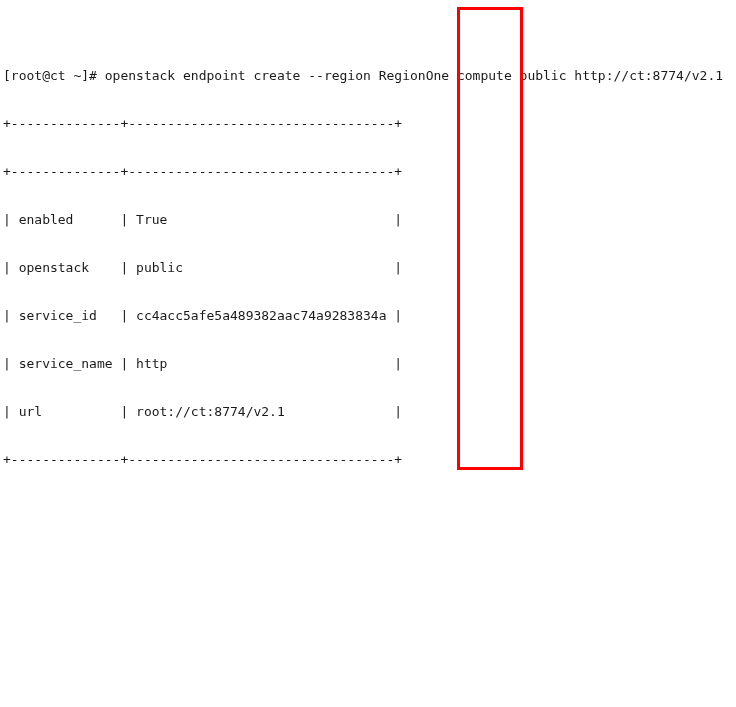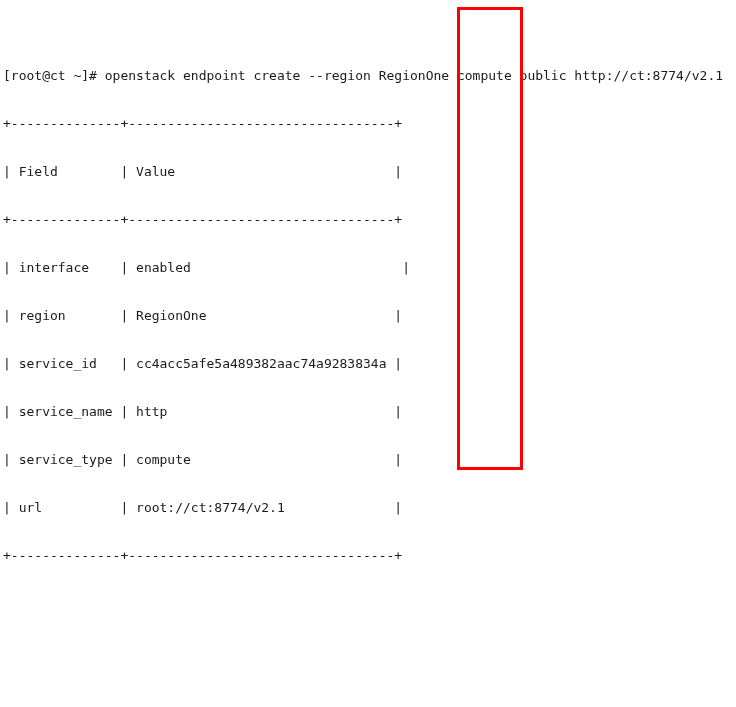"| Field | Value |" div.line { html: <div>| Field | Value |</div> -> none }
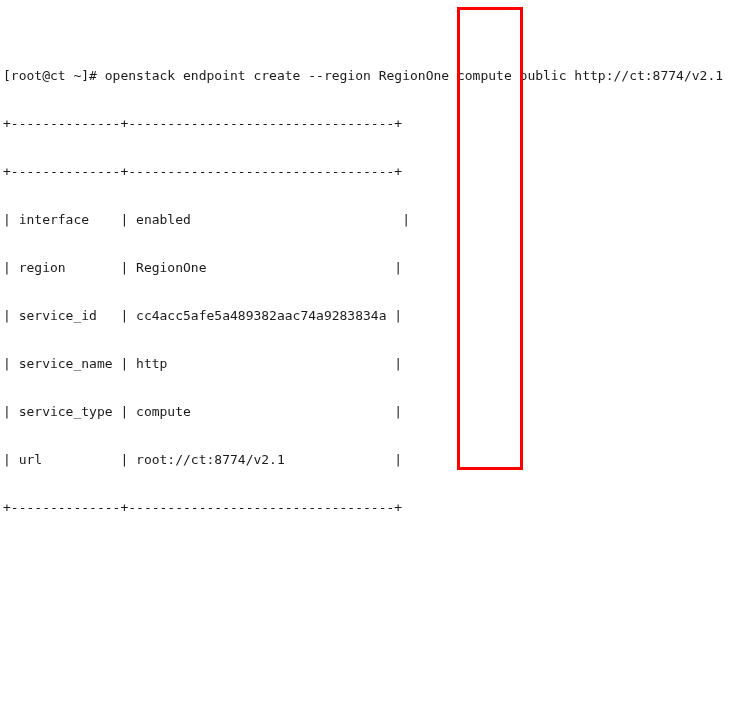"| enabled | True |" div.line { html: none -> <div>| enabled | True |</div> }
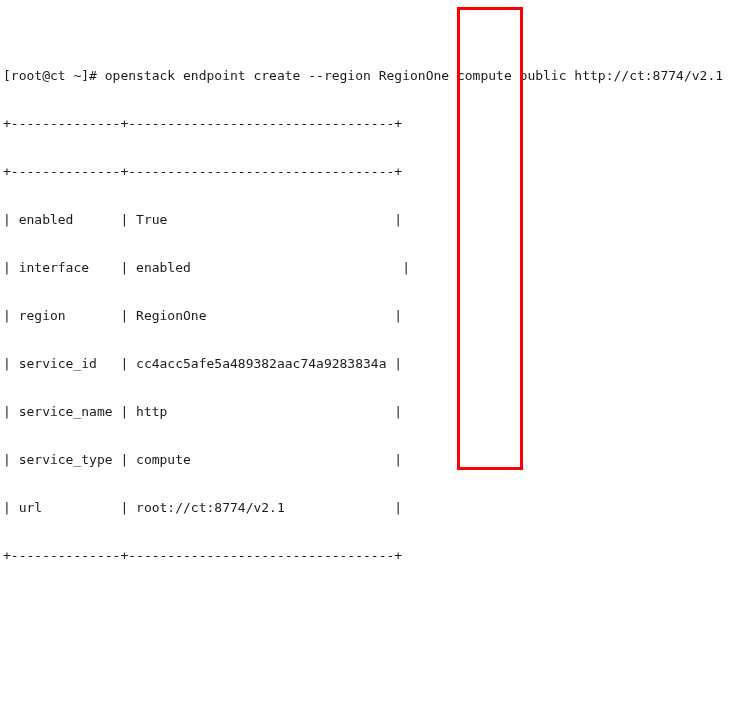"| interface | enabled |" div.line { text: interface    | enabled -> openstack    | public }
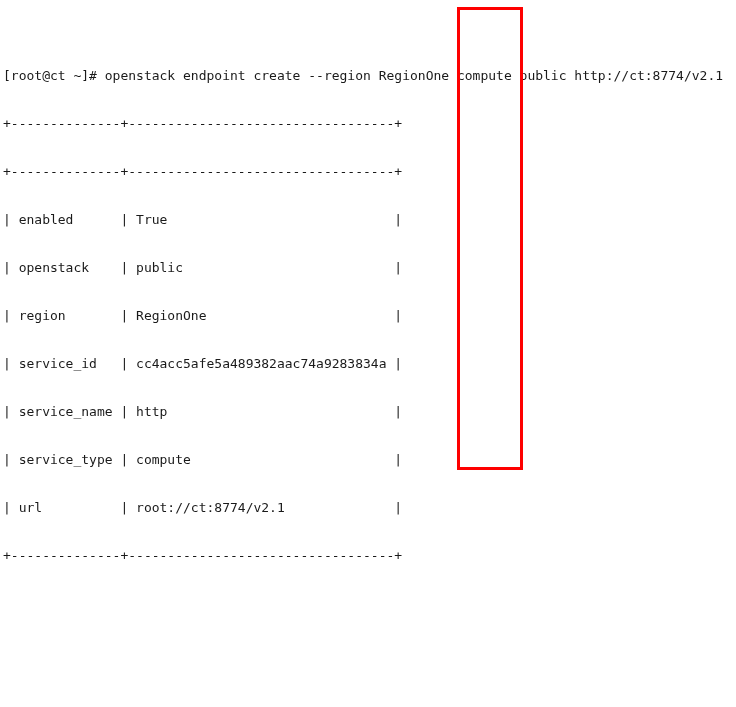"| region | RegionOne |" div.line { html: <div>| region | RegionOne |</div> -> none }
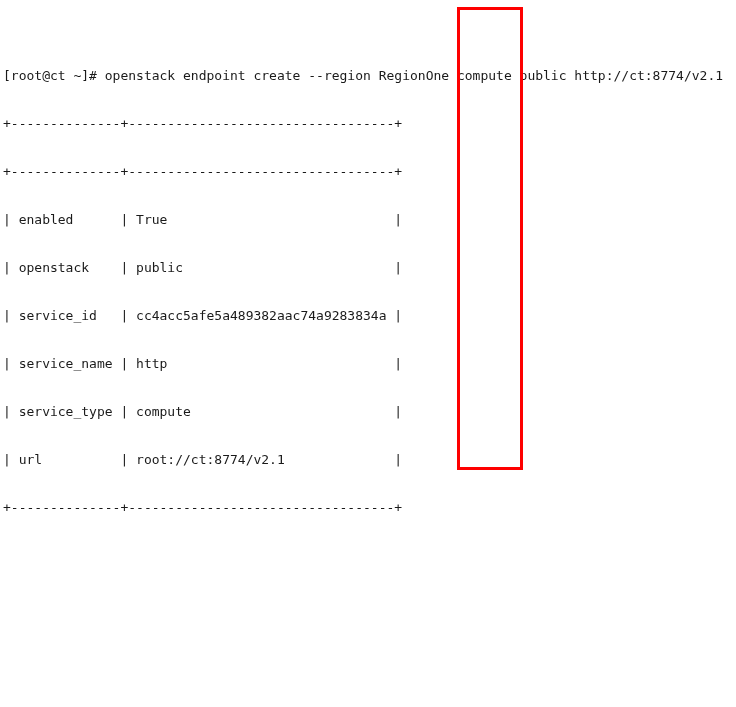"| service_type | compute |" div.line { html: <div>| service_type | compute |</div> -> none }
